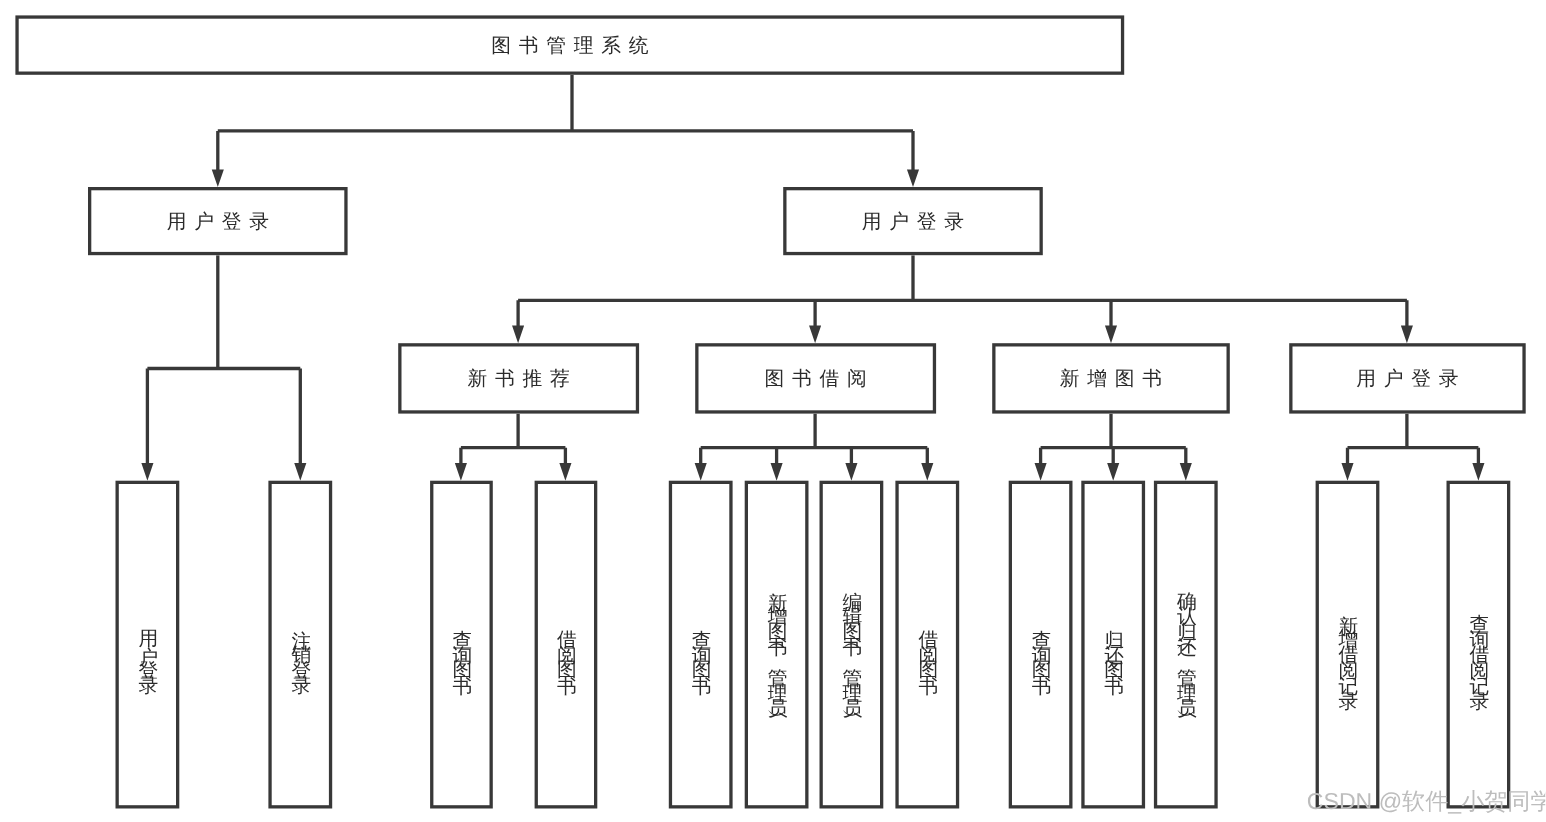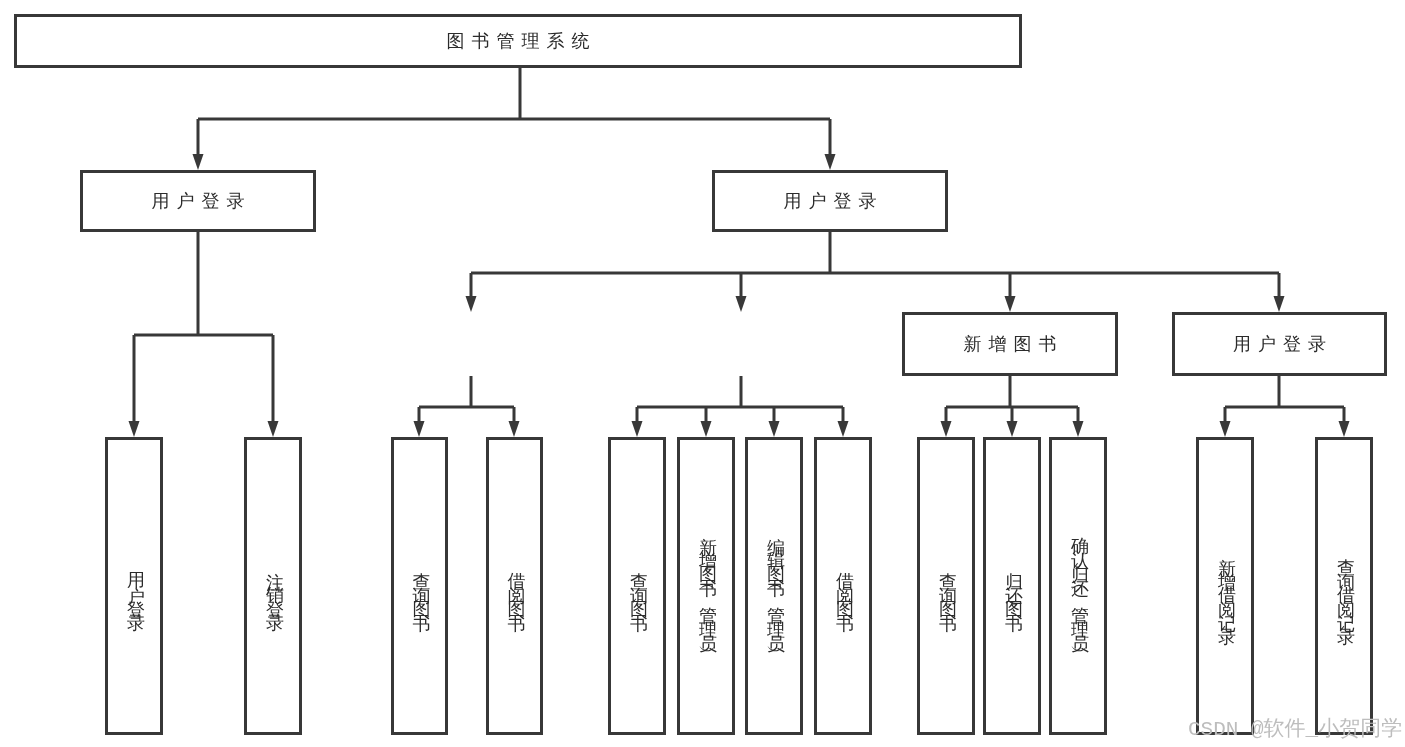"图书管理系统" .stage { font-family: Liberation Mono, monospace -> Liberation Sans, sans-serif }
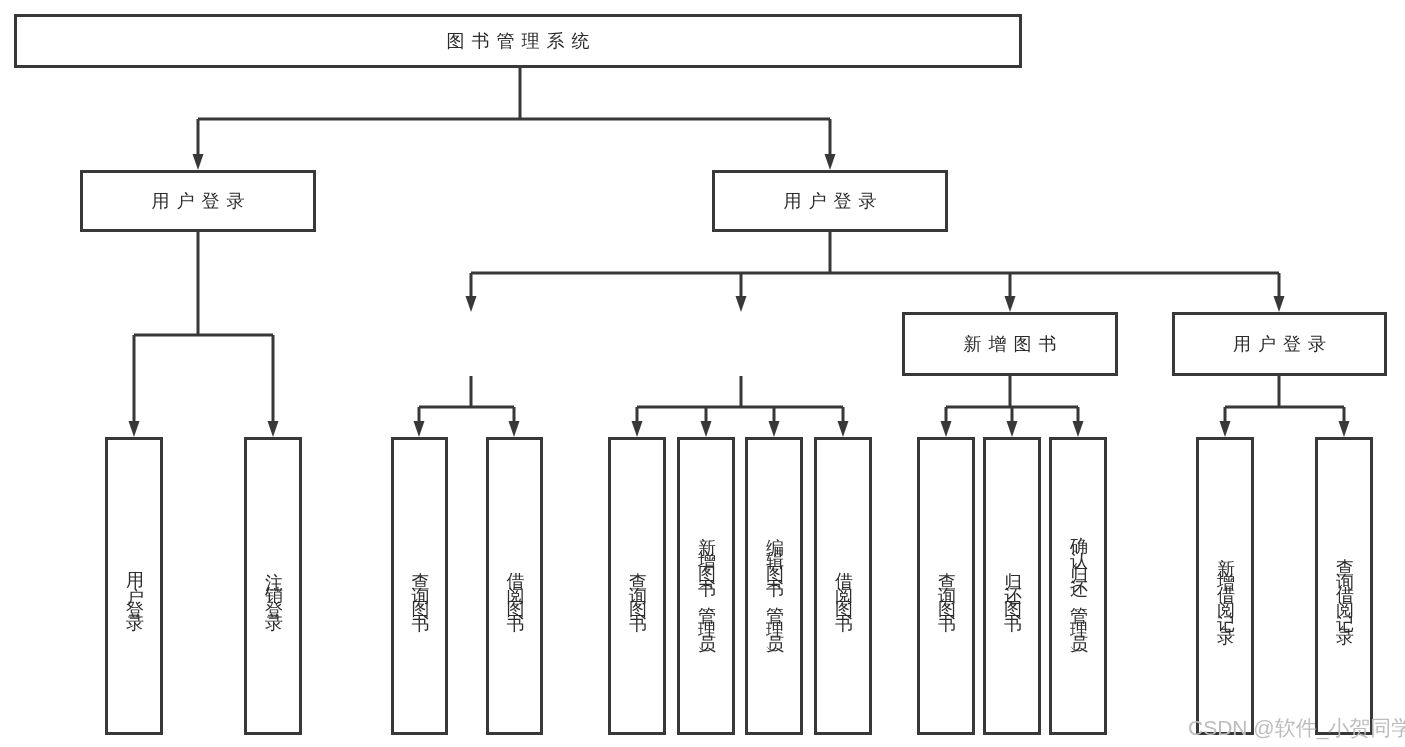"新书推荐" div.box { html: none -> <div> <span>新书推荐</span> </div> }
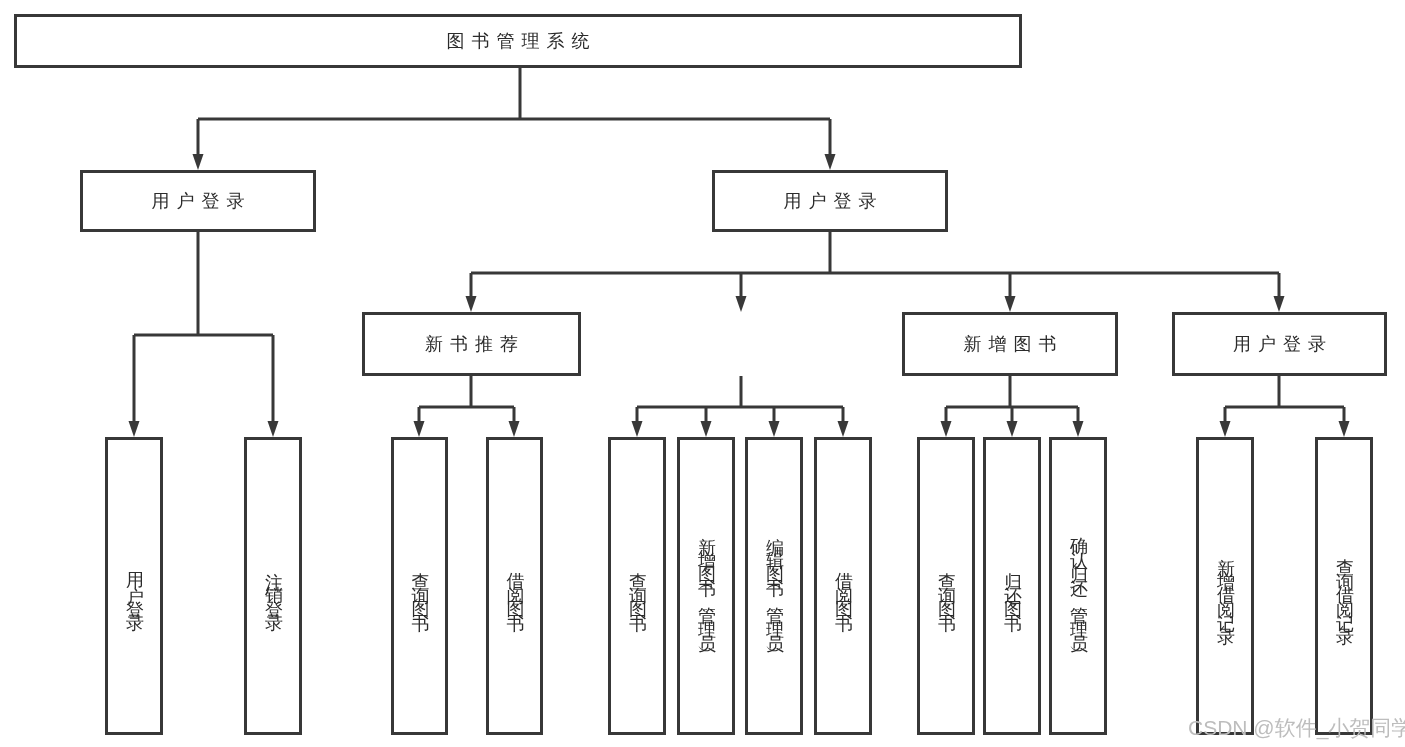"图书借阅" div.box { html: none -> <div> <span>图书借阅</span> </div> }
